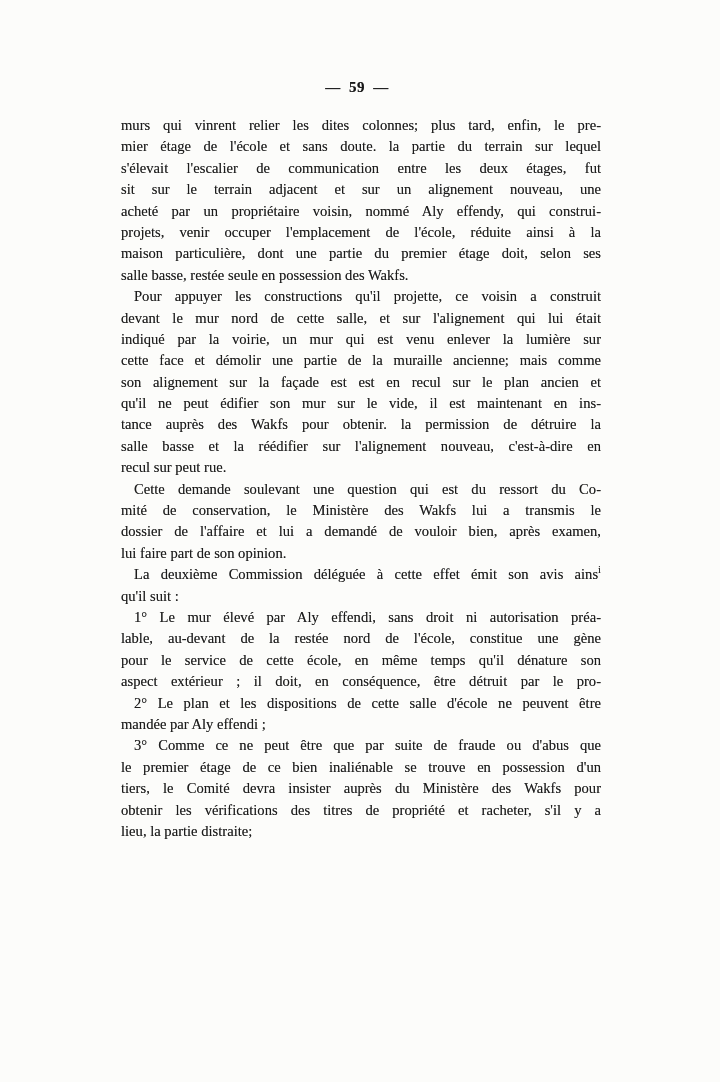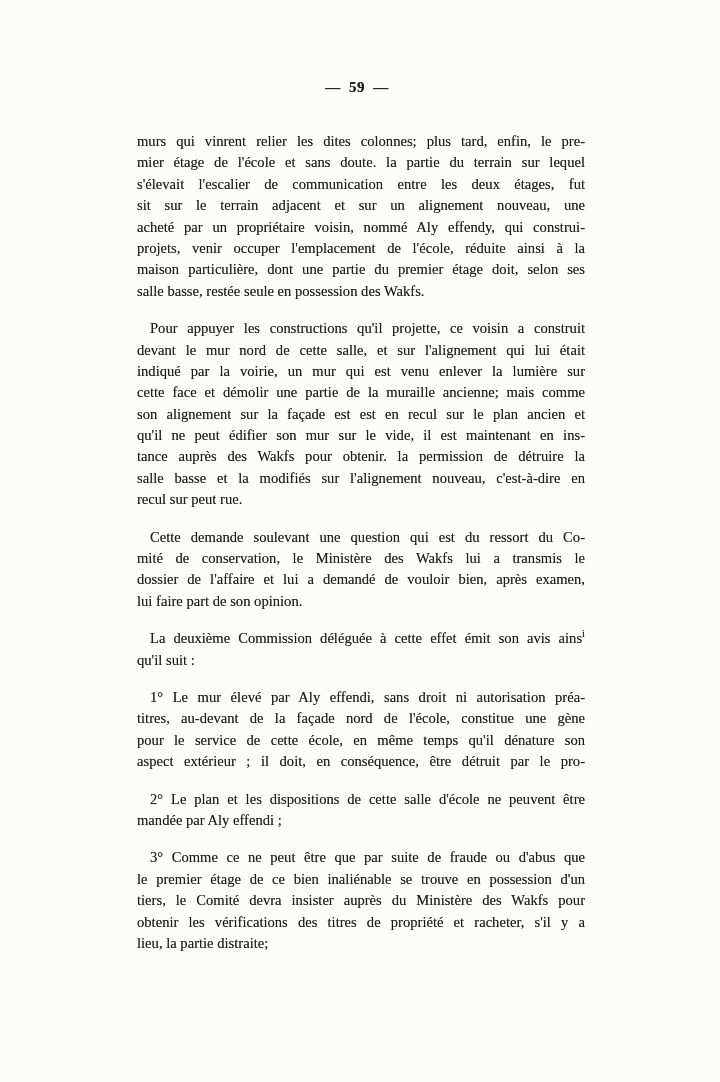"murs qui vinrent relier les" .paragraph { margin: 16px -> 0 }
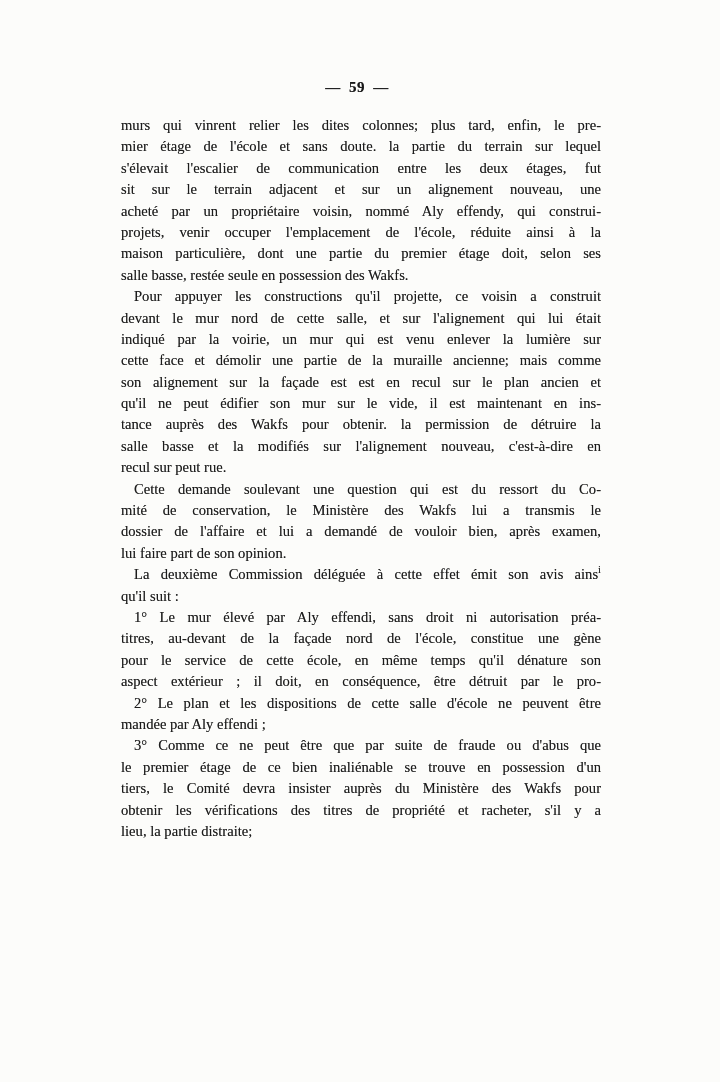"salle basse et la modifiés" div.line { text: modifiés -> réédifier }
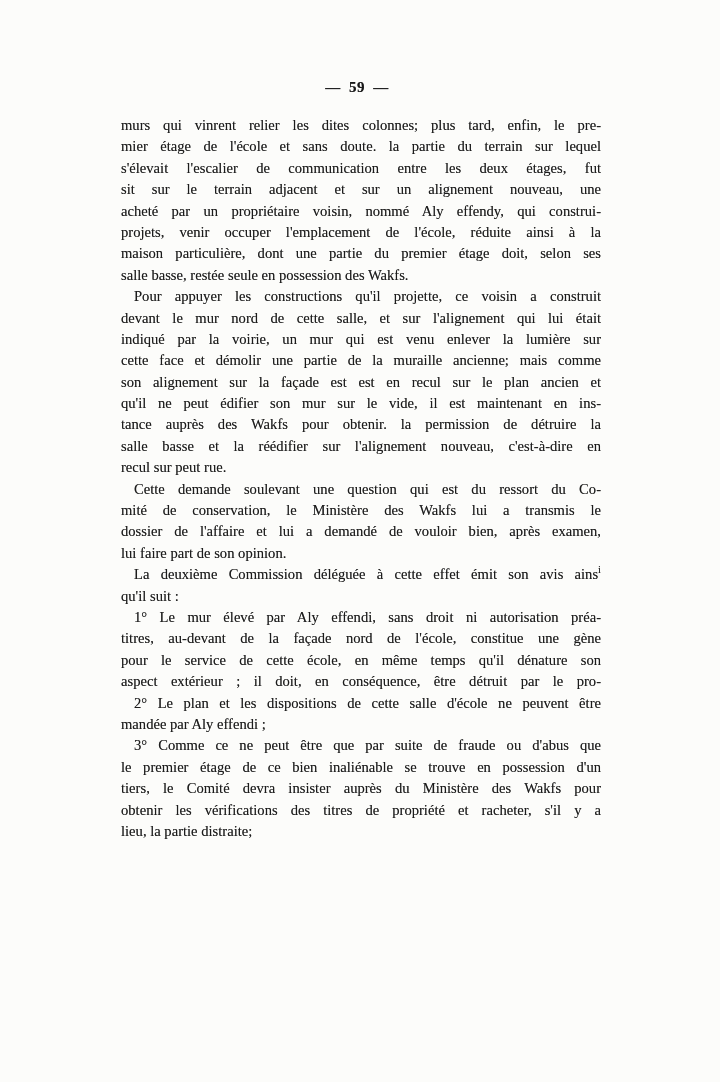"titres, au-devant de la façade" div.line { text: titres, au-devant de la façade -> lable, au-devant de la restée }
